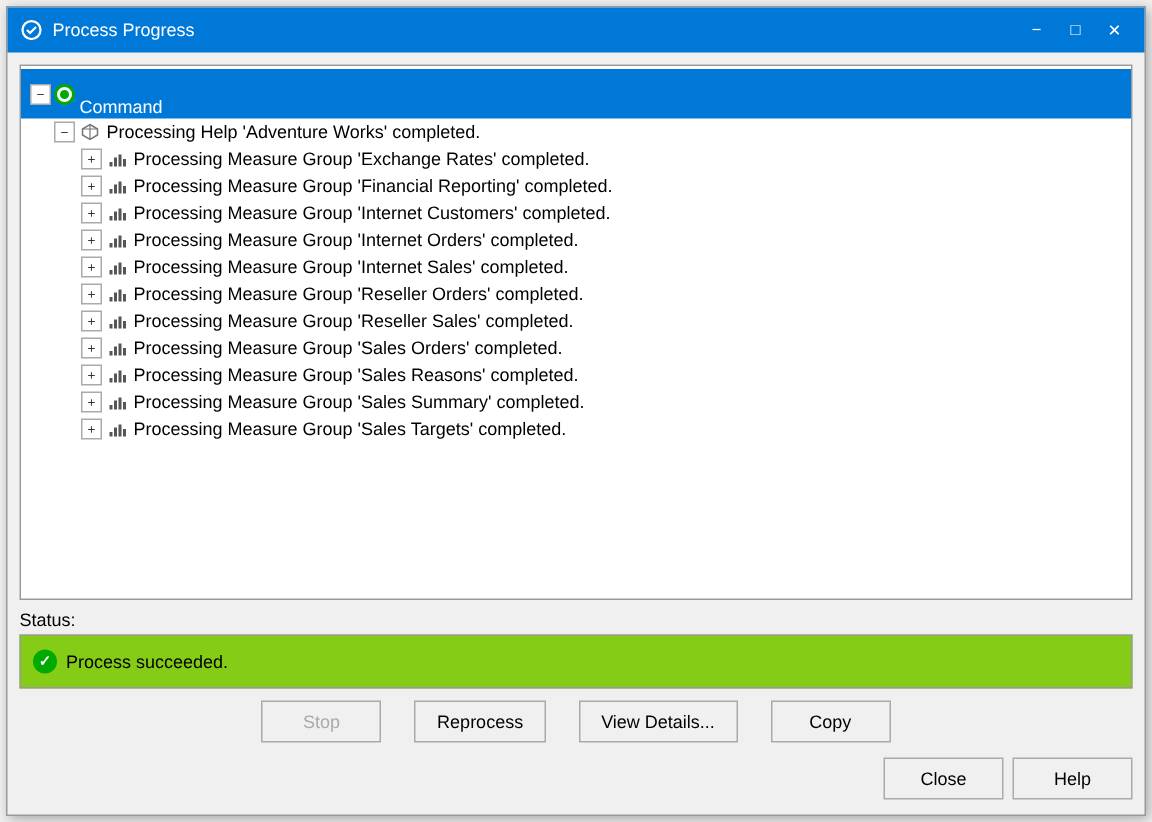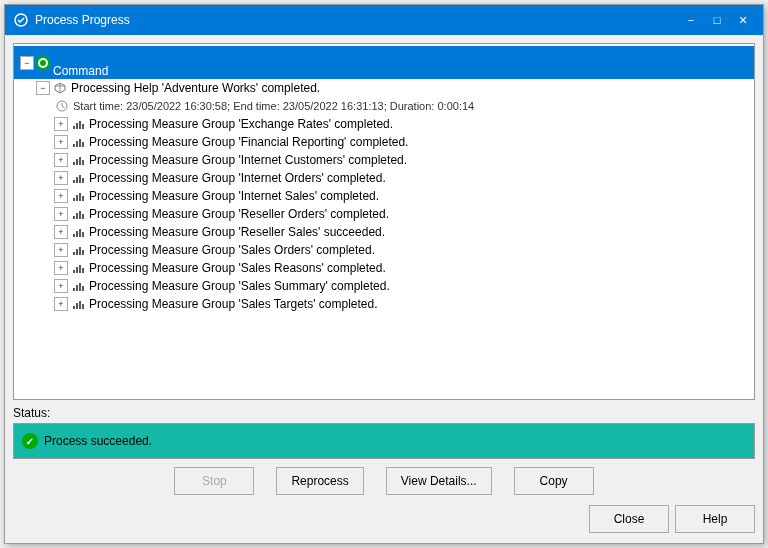"Start time: 23/05/2022 16:30:58; End" div.tree-item { html: <div> <span></span> <span> <svg> <circle></circle> <line></line> <line></line> </svg> </span> <span>Start time: 23/05/2022 16:30:58; End time: 23/05/2022 16:31:13; Duration: 0:00:14</span> </div> -> none }
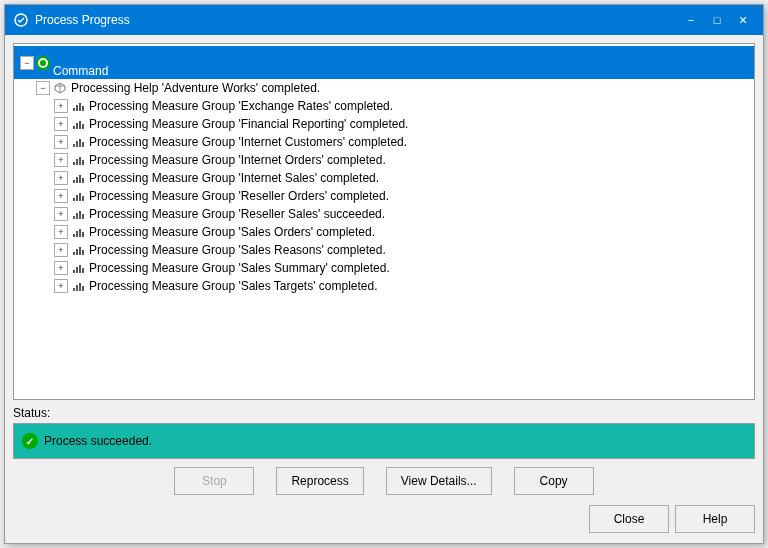"Processing Measure Group 'Reseller Sales'" span { text: succeeded -> completed }
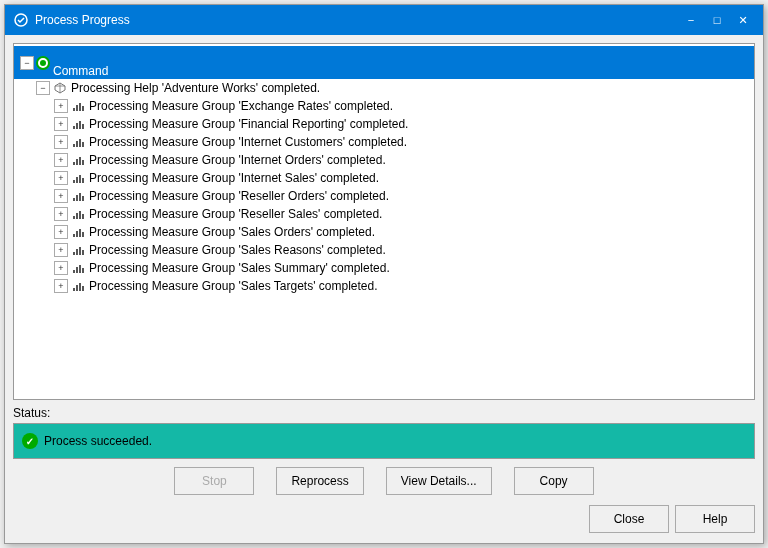"Process succeeded." .status-panel { background: #14b8a6 -> #84cc16 }
